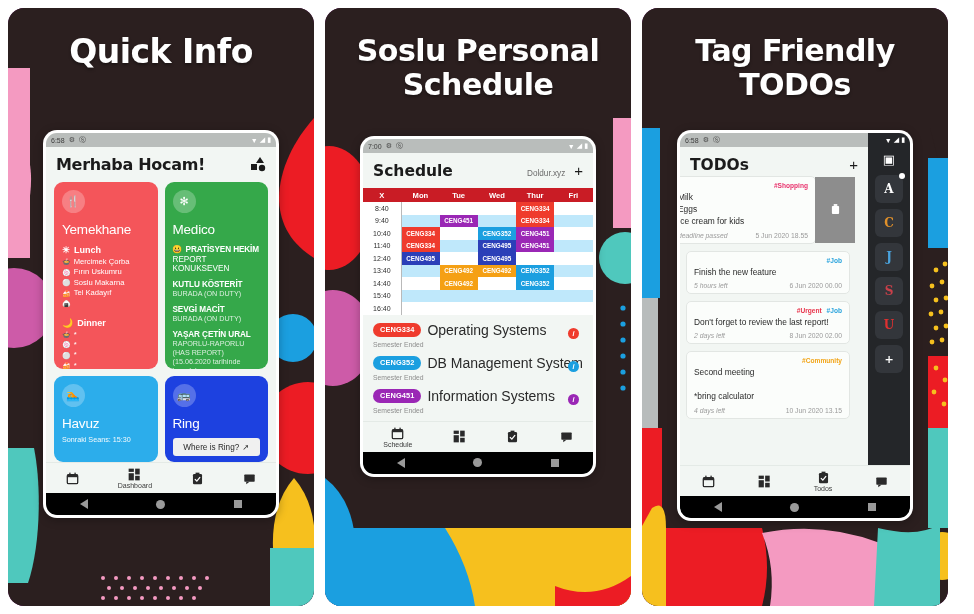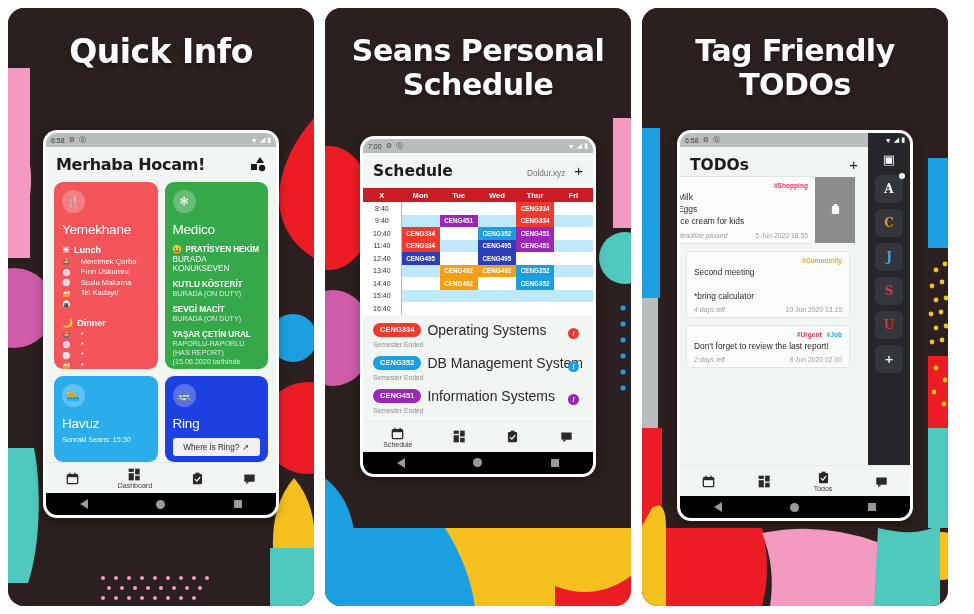"Seans Personal" div.headline { text: Seans -> Soslu }
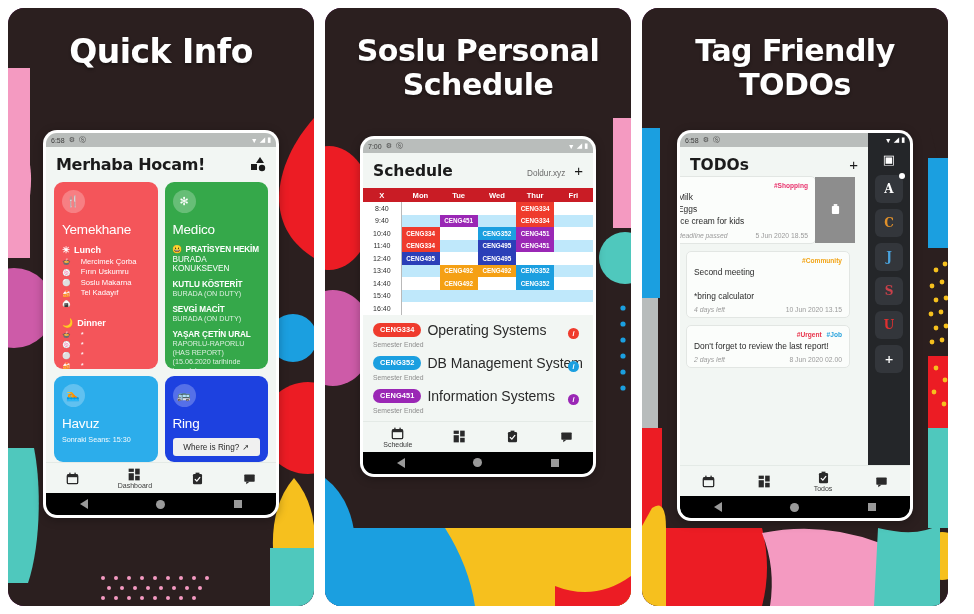"Mercimek Çorba" .meal-item { gap: 10px -> 3px }
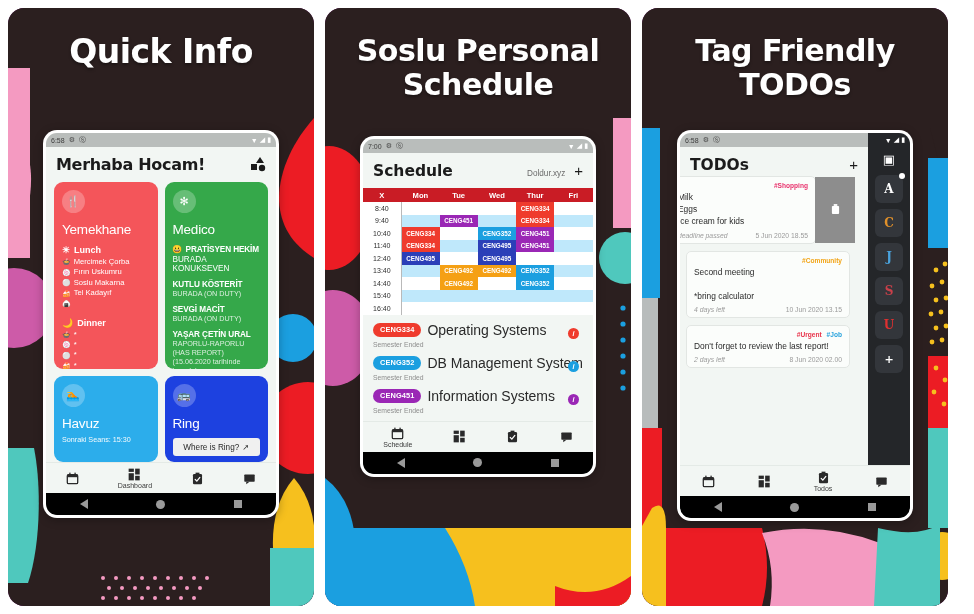"BURADA KONUKSEVEN" div { text: BURADA -> REPORT }
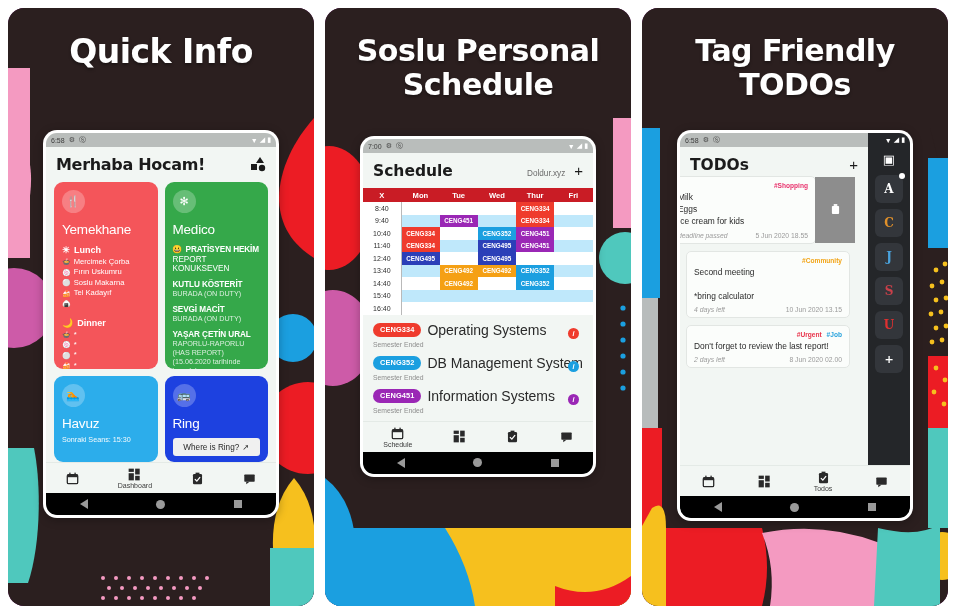"Finish the new feature" div.todo { html: none -> <div> <div> <span>#Job</span> </div> <div>Finish the new feature</div> <div> <span>5 hours left</span> <span>6 Jun 2020 00.00</span> </div> </div> }
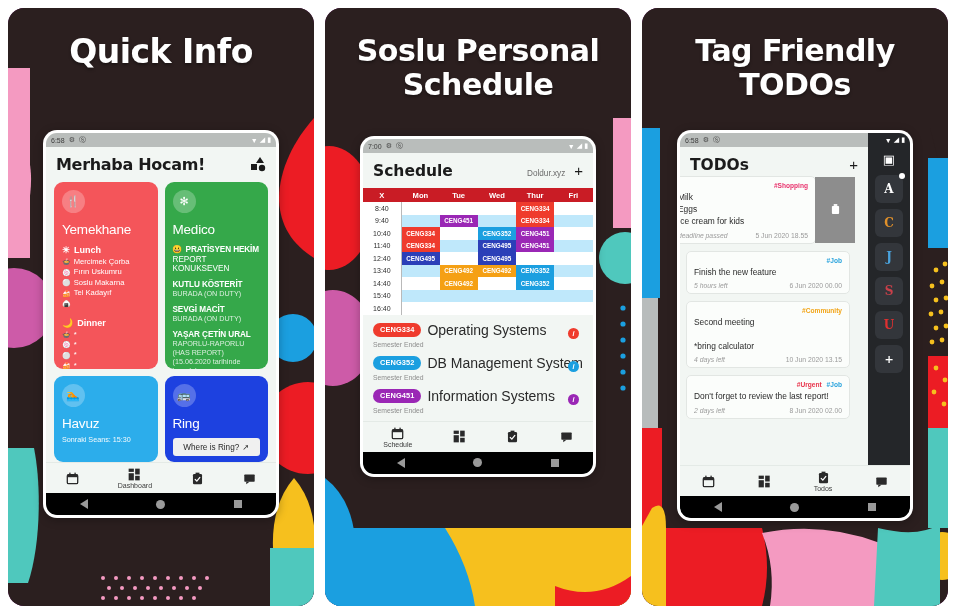"Second meeting" div.todo { order: before "Don't forget to review the" -> after "Don't forget to review the" }
